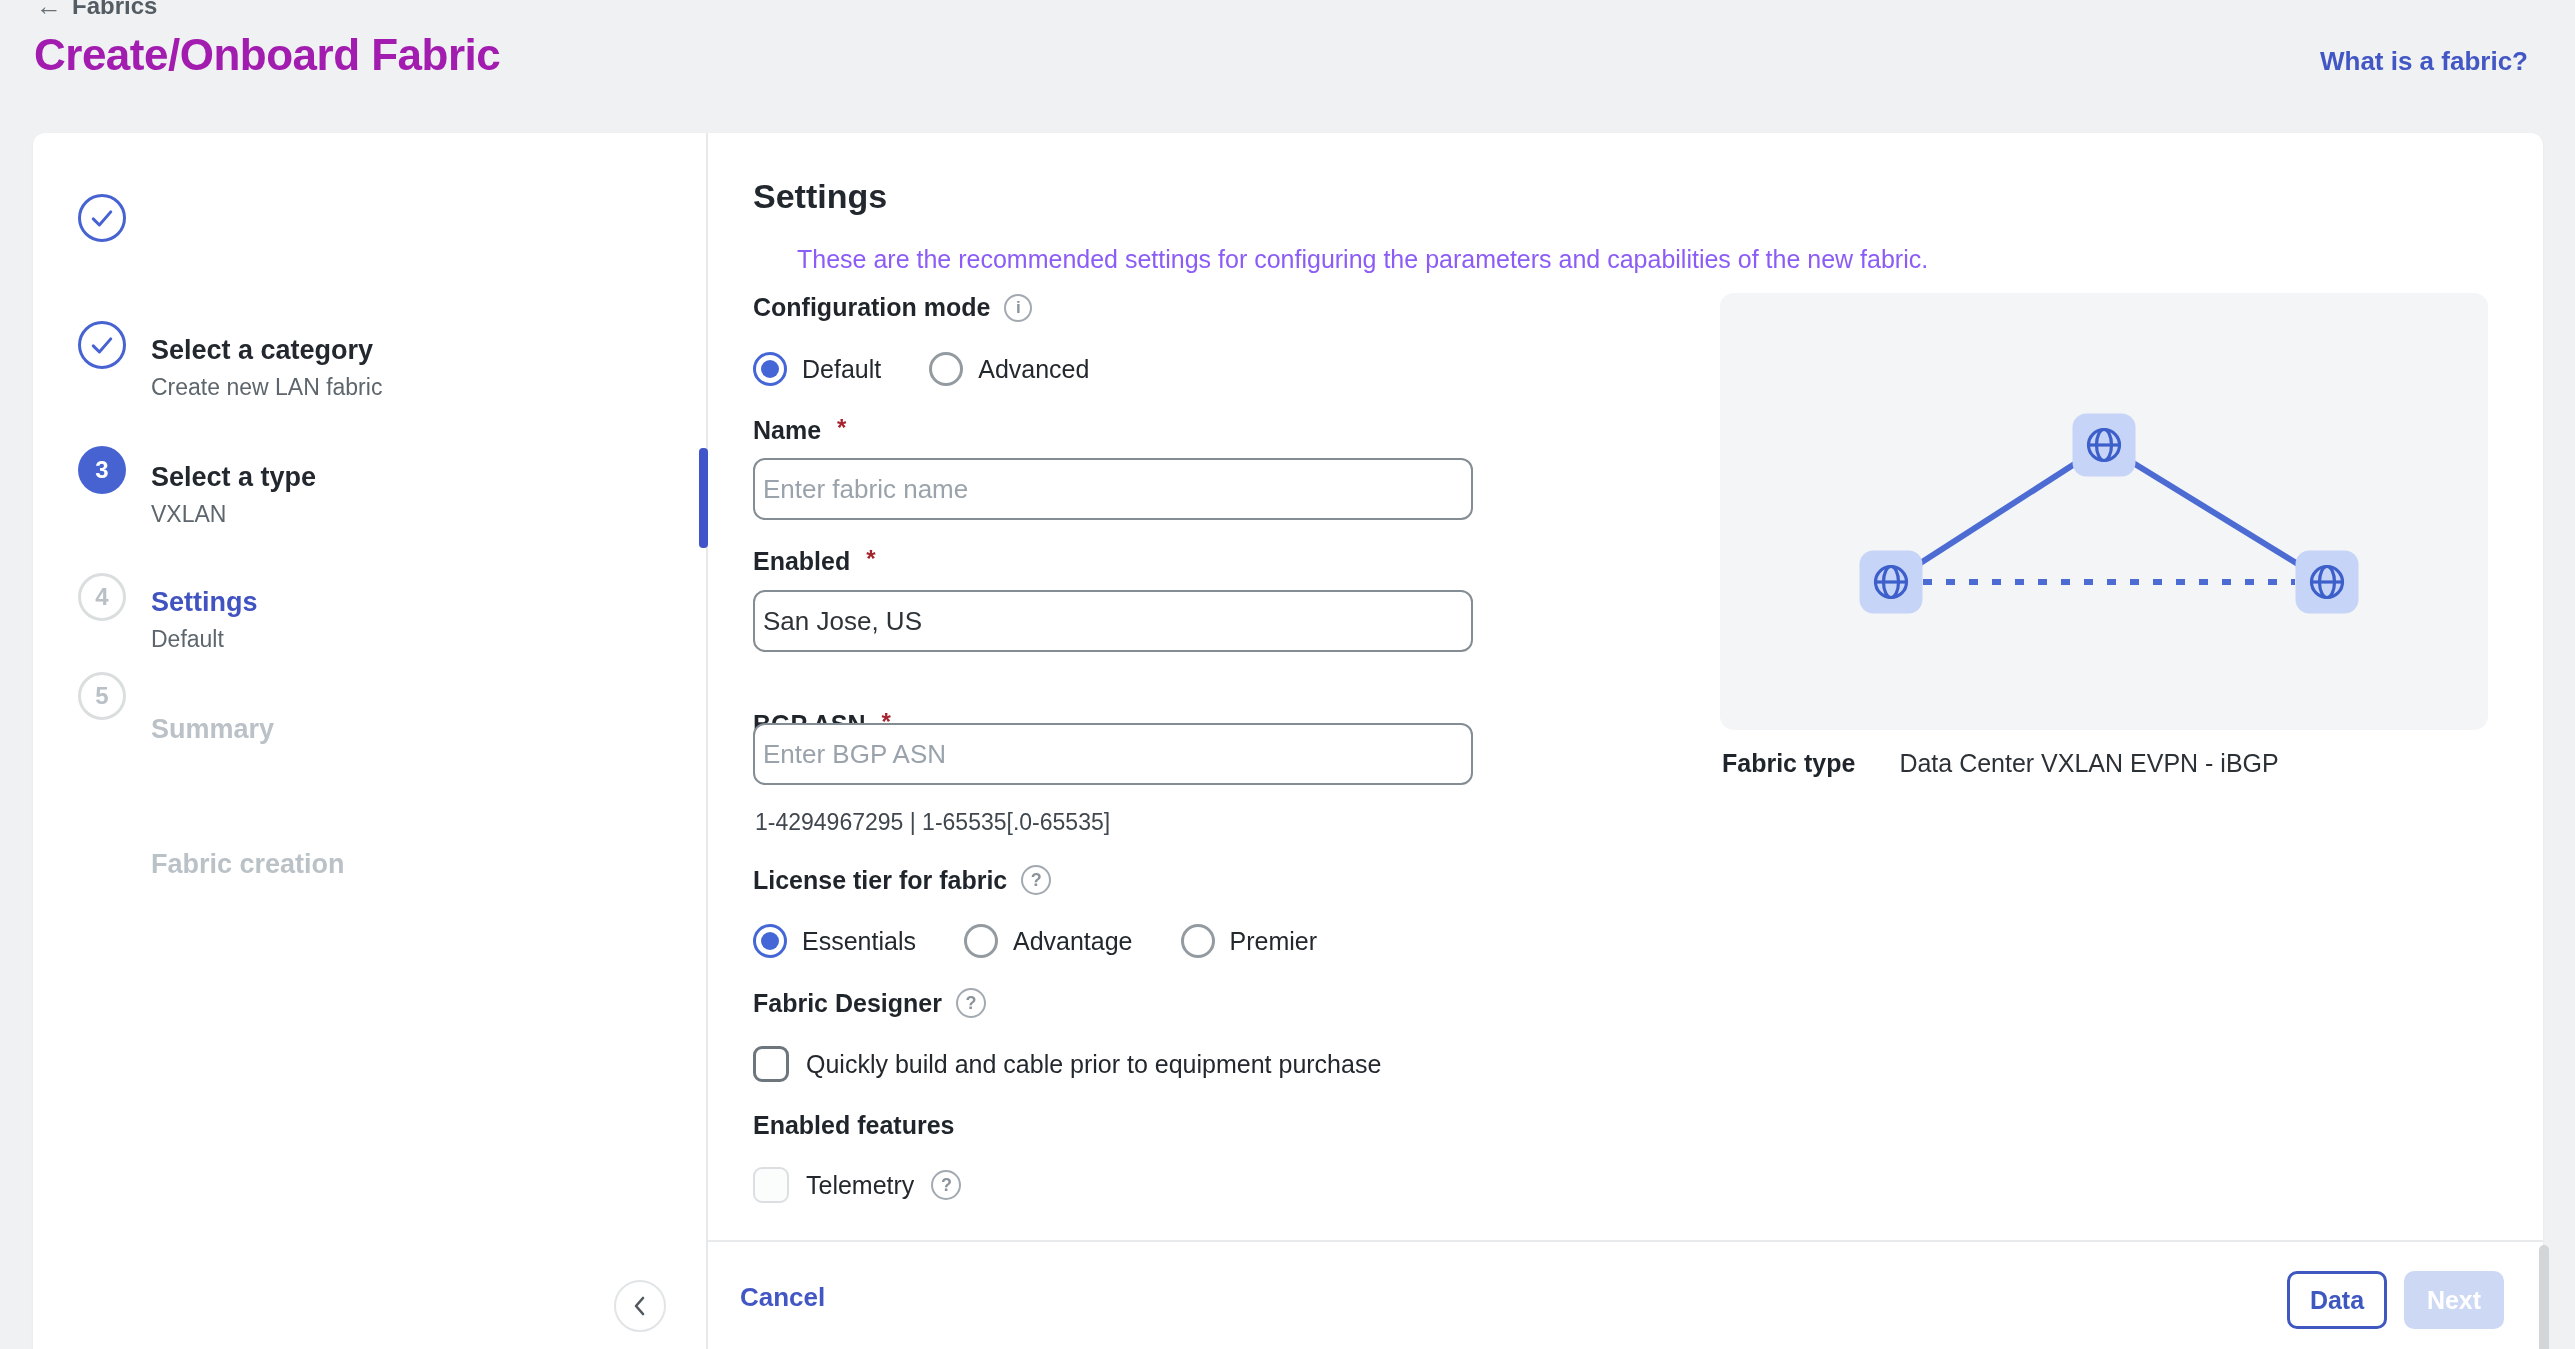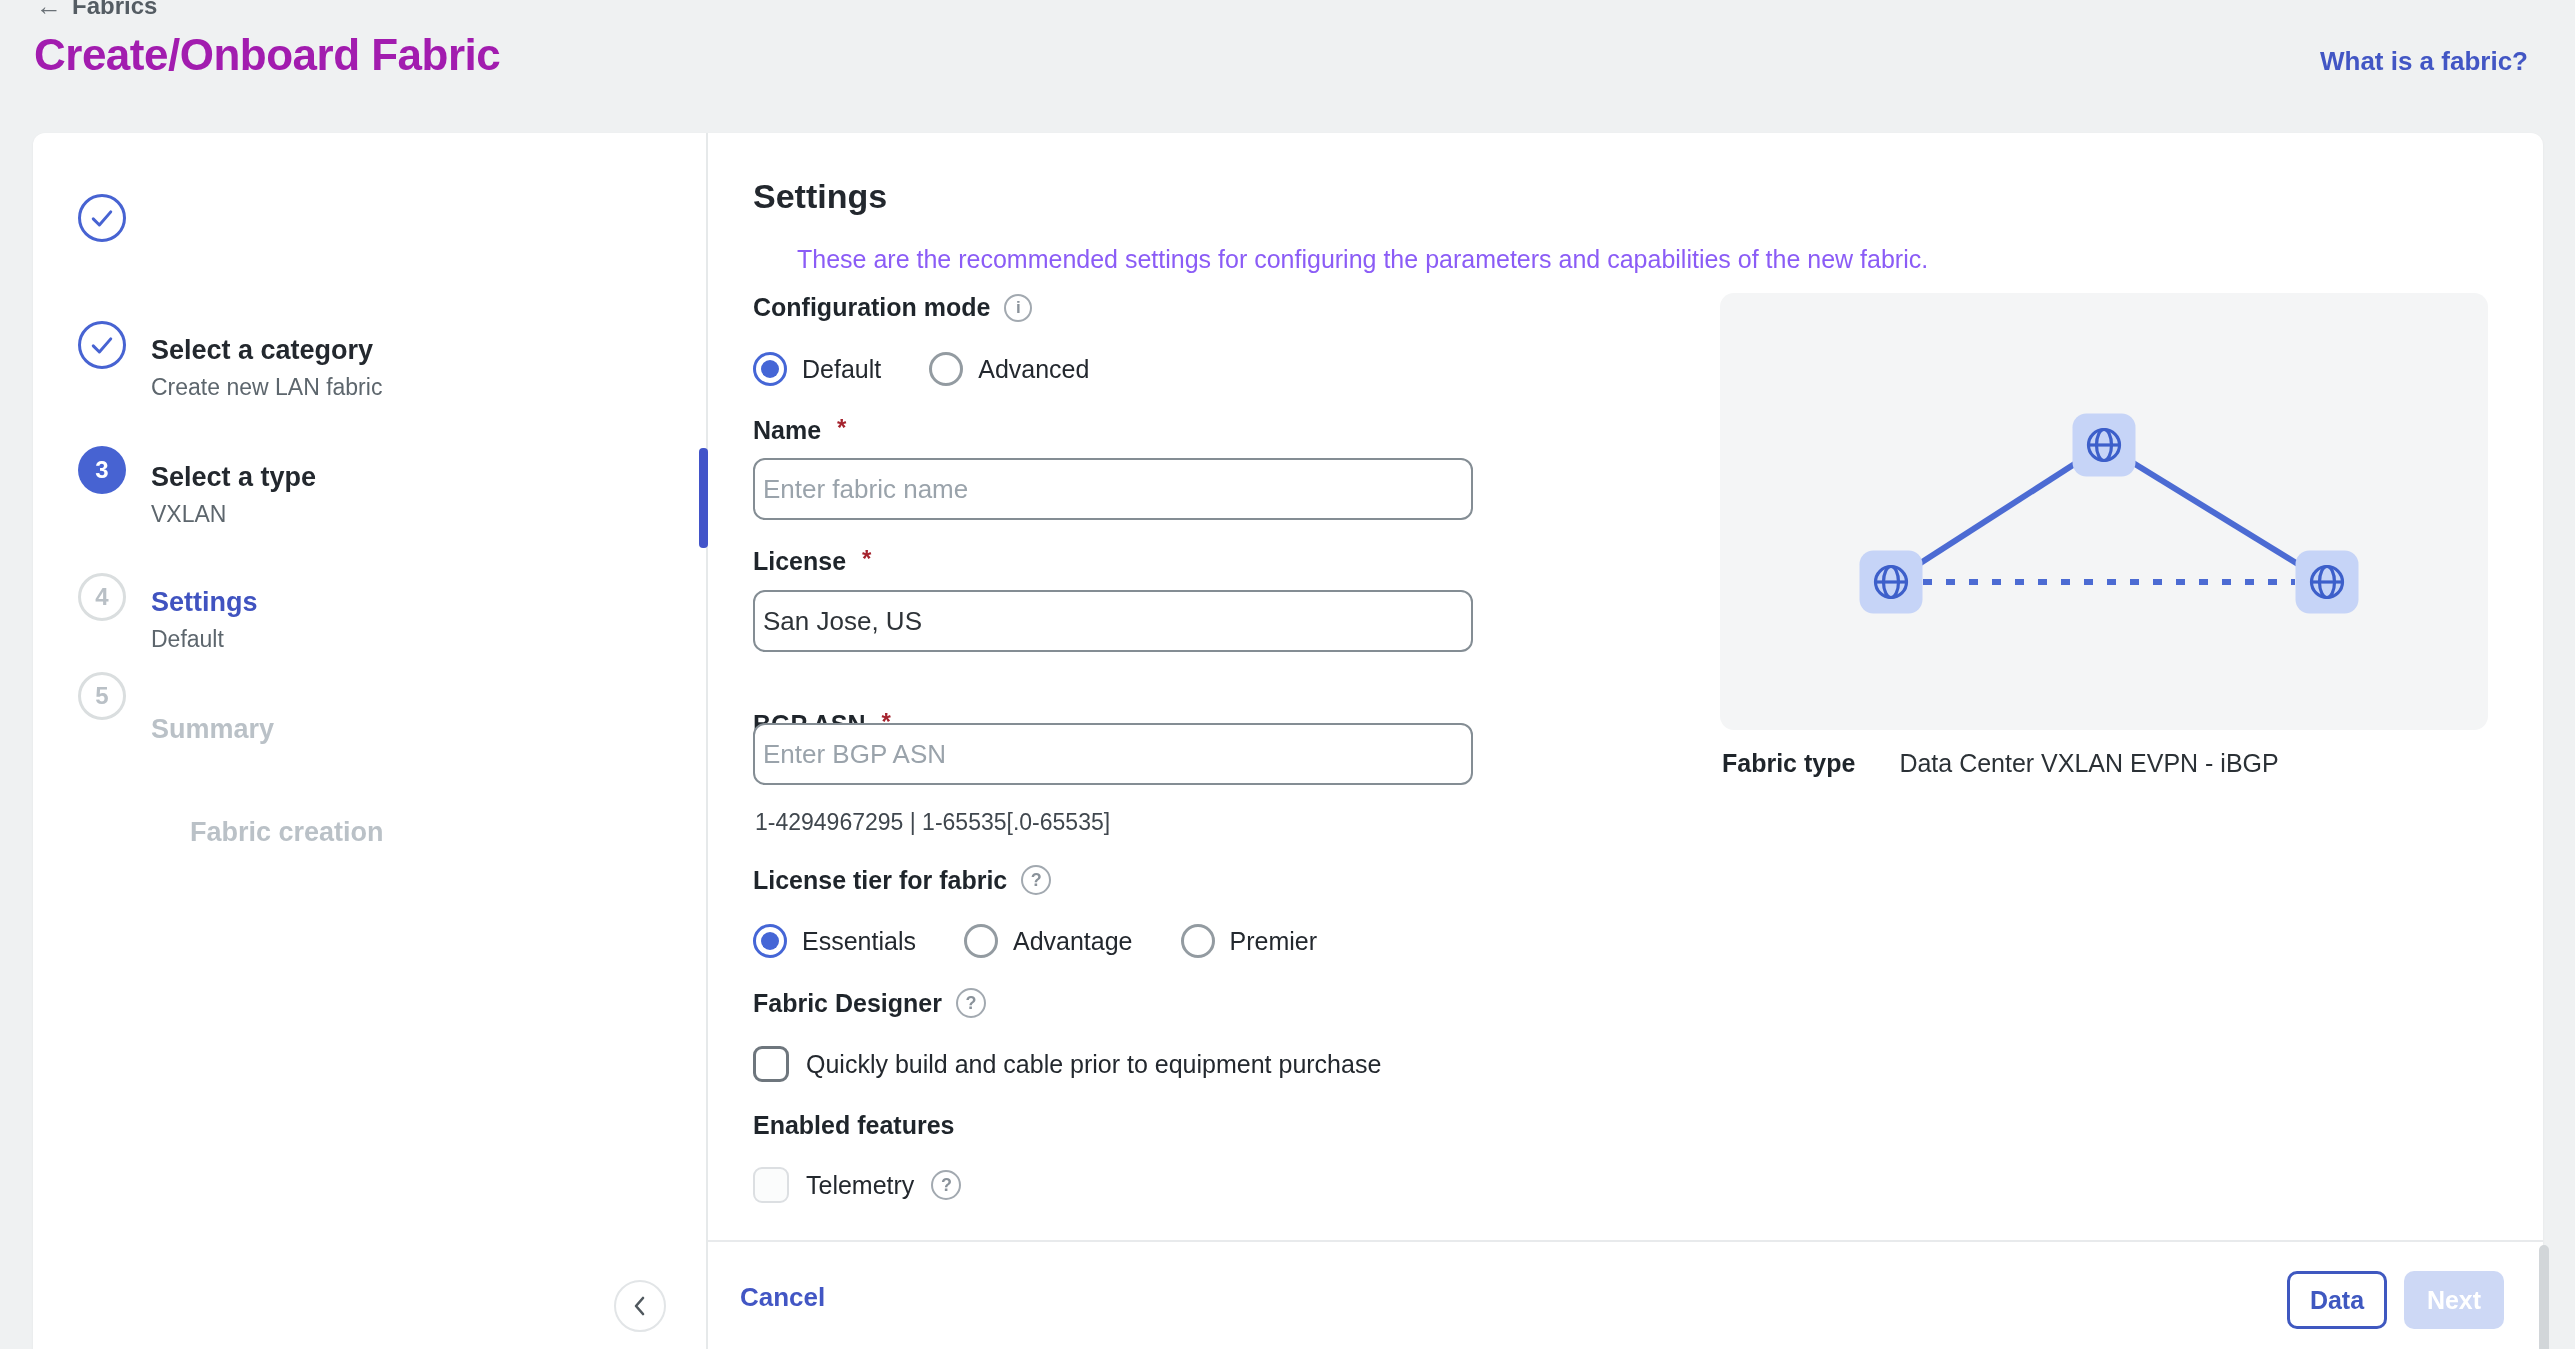"License" span.f-label { text: License -> Enabled }
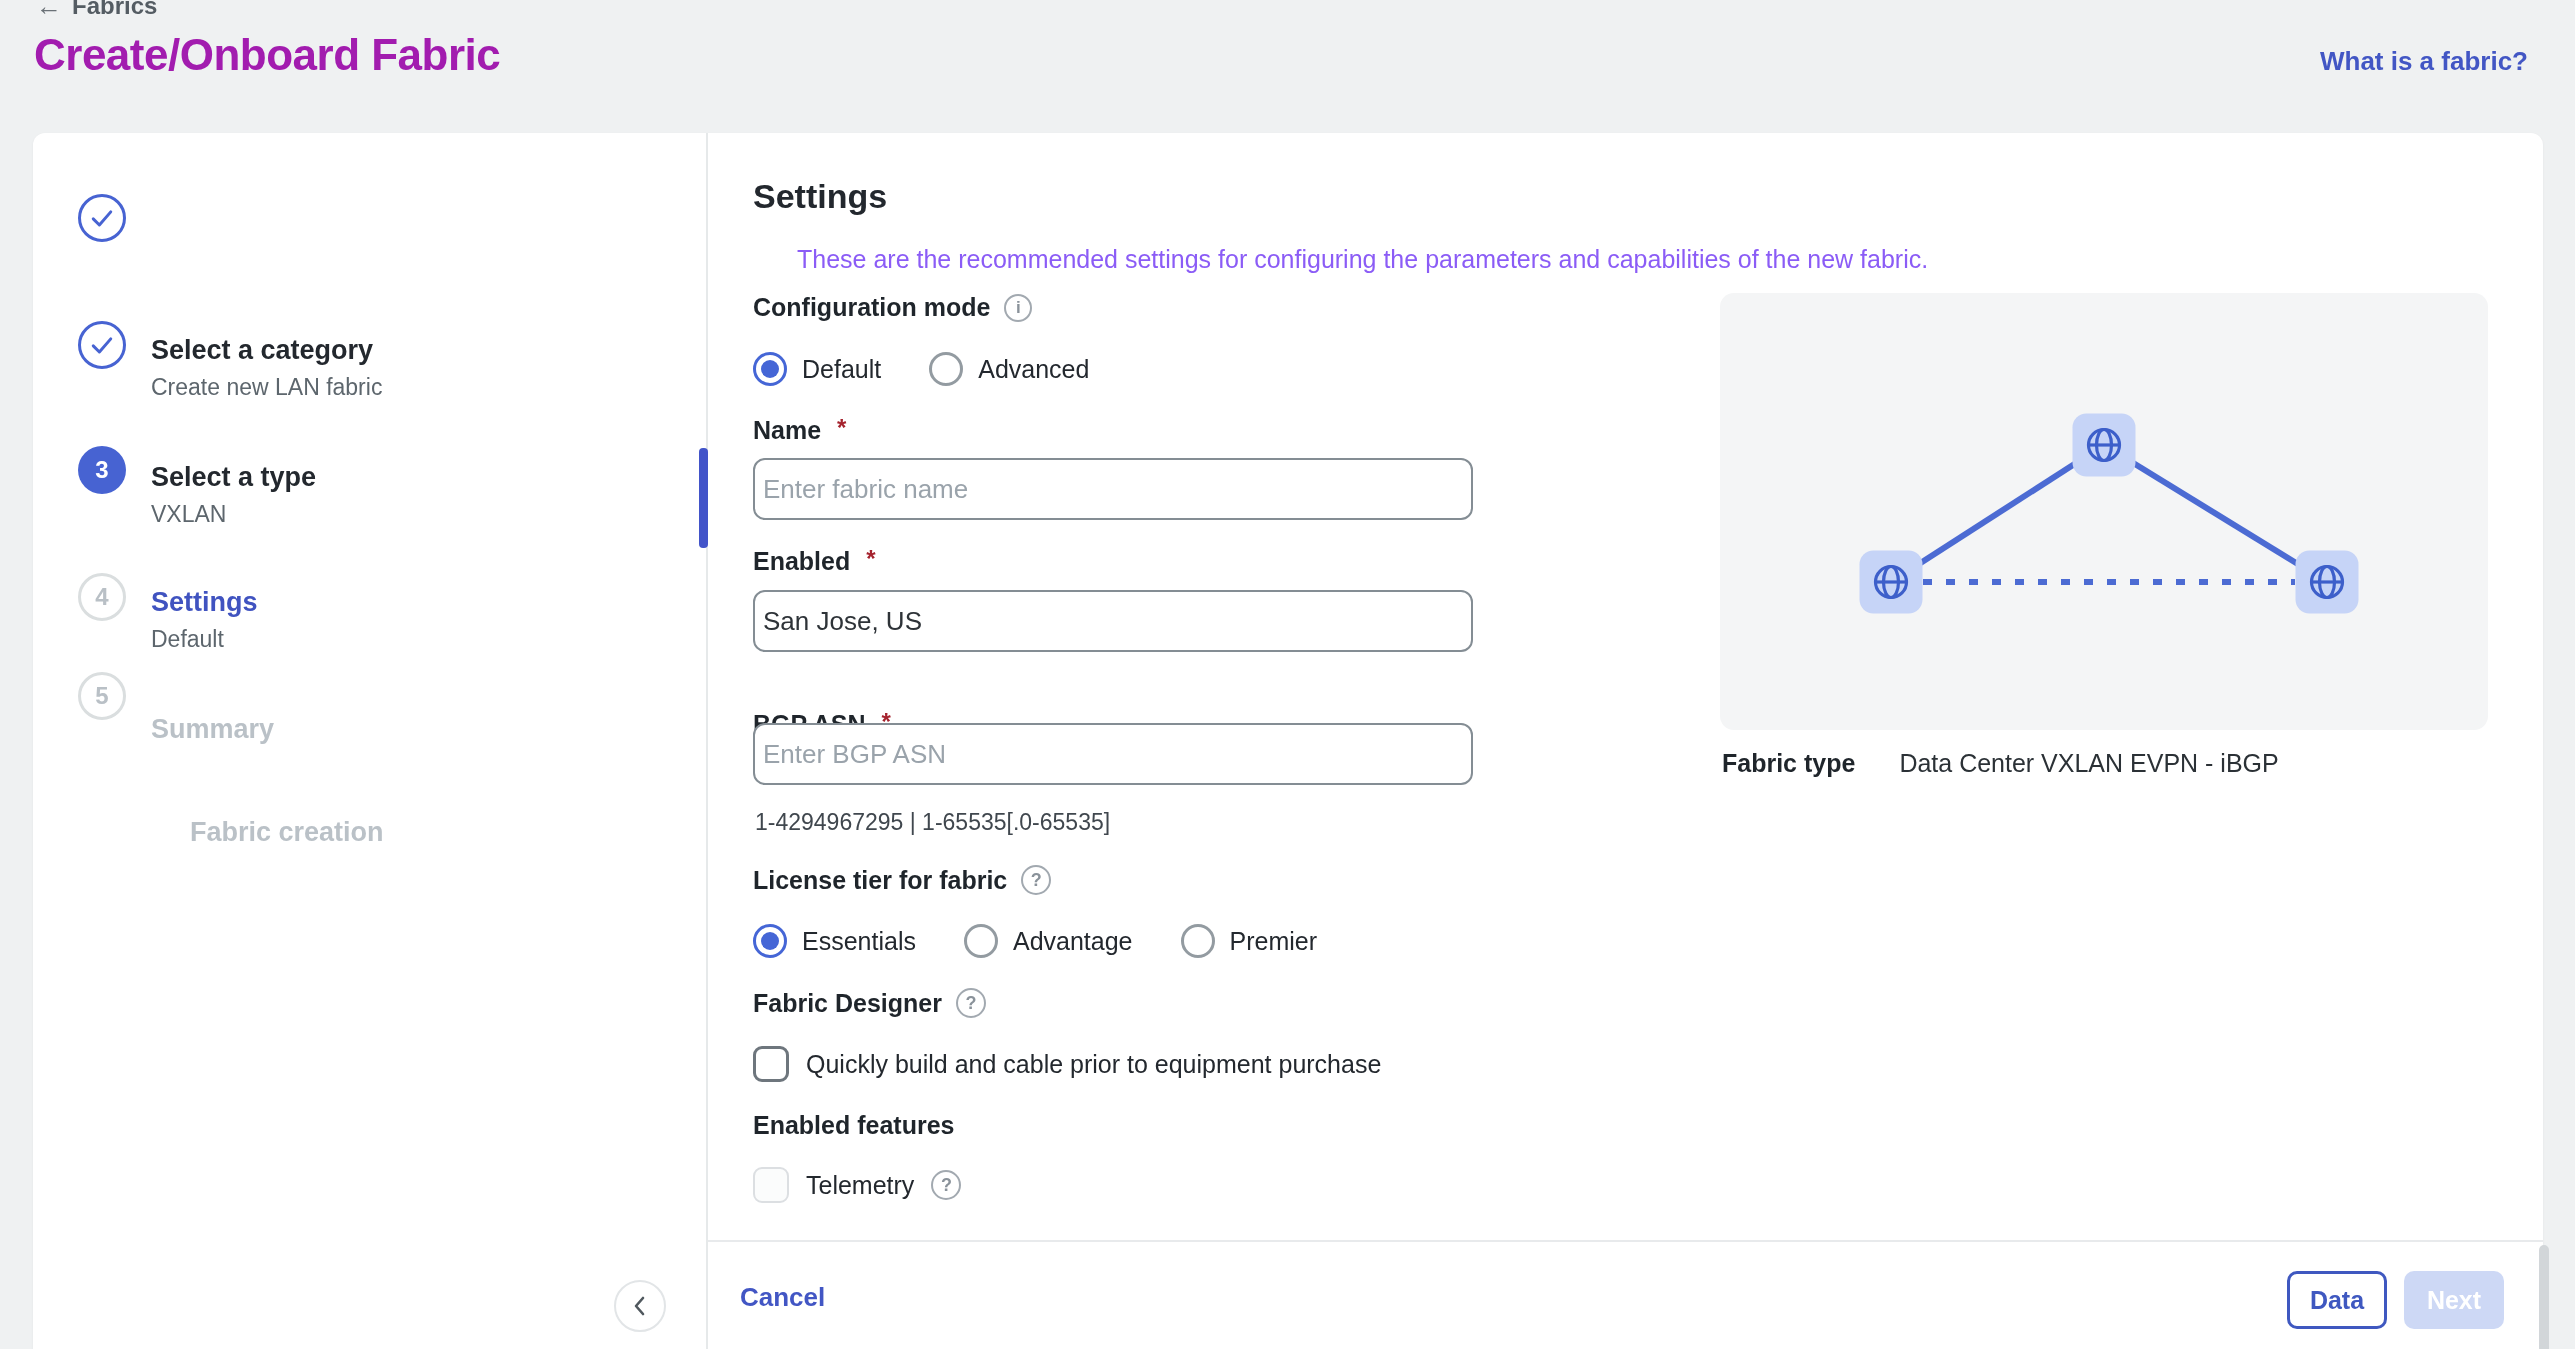"Fabric creation" div.st-title { margin-left: 39px -> none; top: 684px -> 716px }
